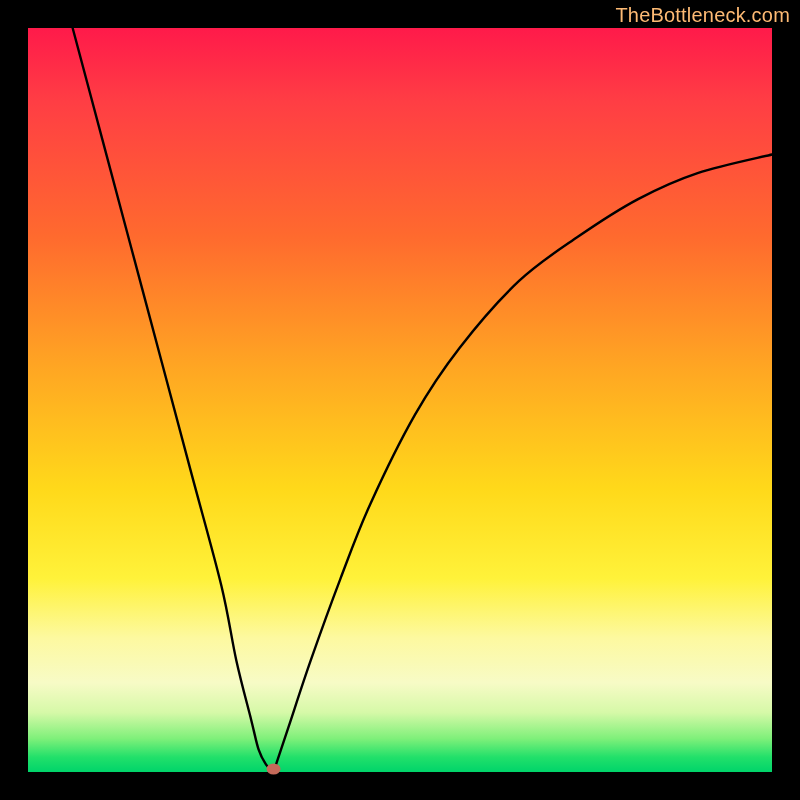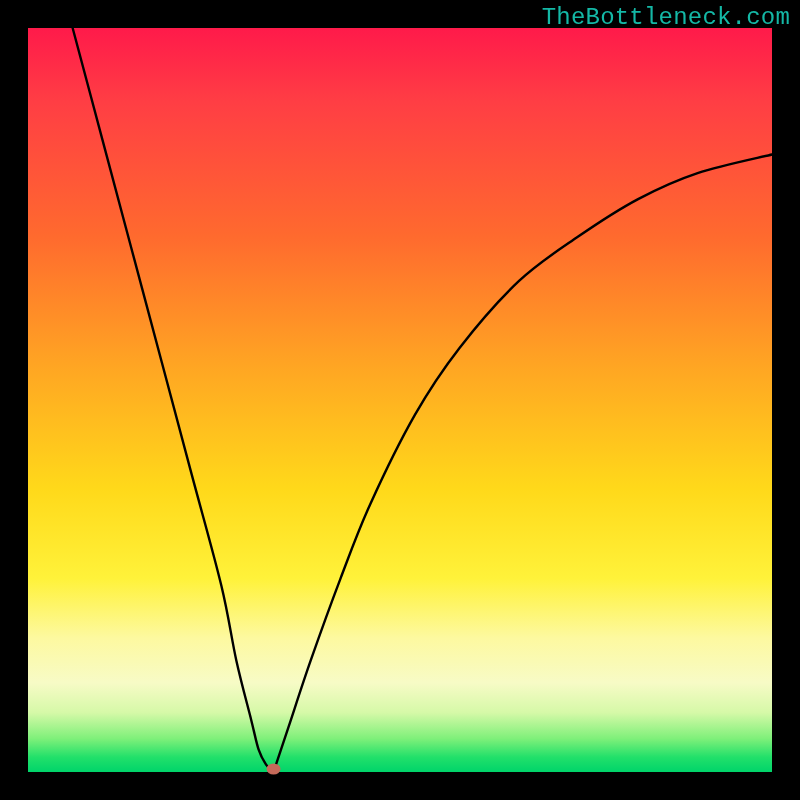"TheBottleneck.com" .watermark { color: #14b8a6 -> #fdba74; font-family: Liberation Mono, monospace -> Liberation Sans, sans-serif; font-size: 24px -> 20px }
